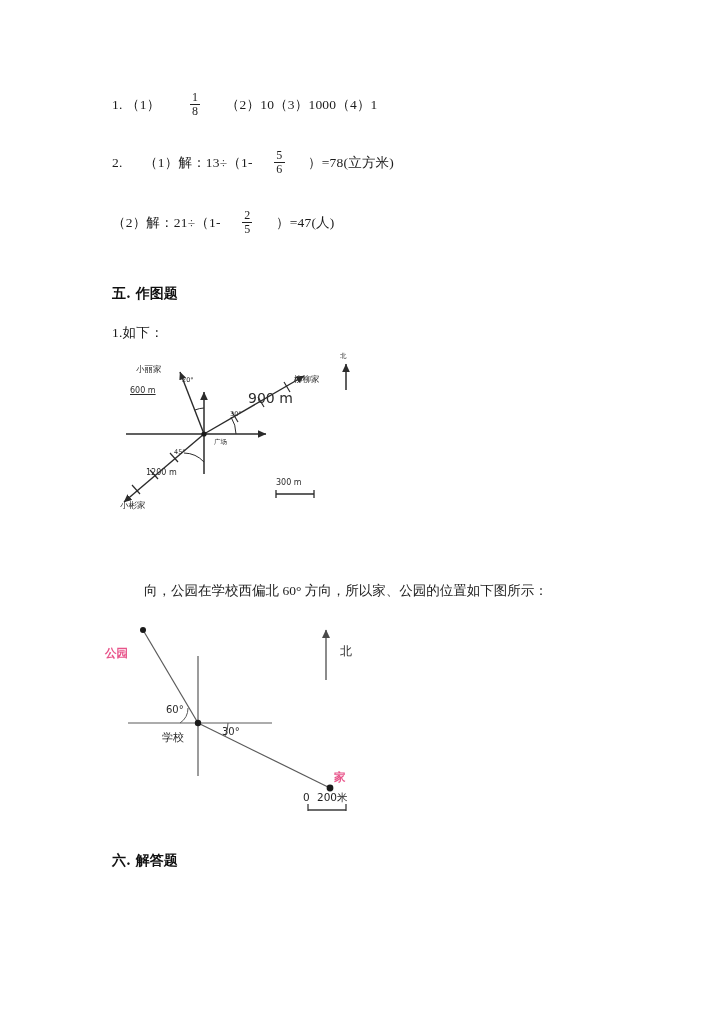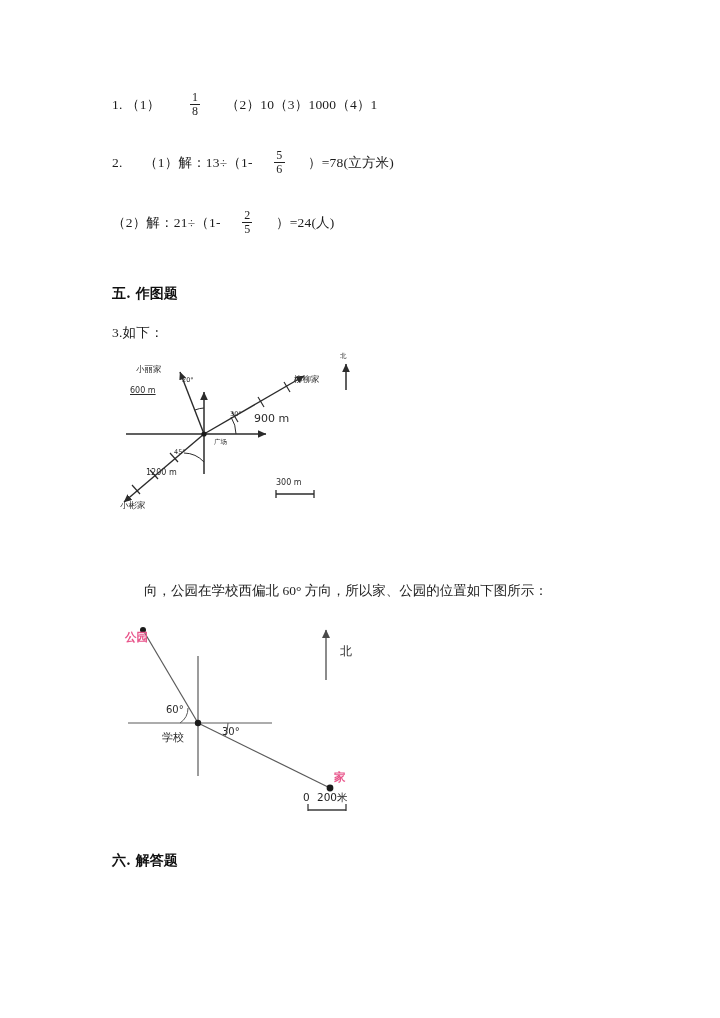"）=24(人)" span { text: 24 -> 47 }
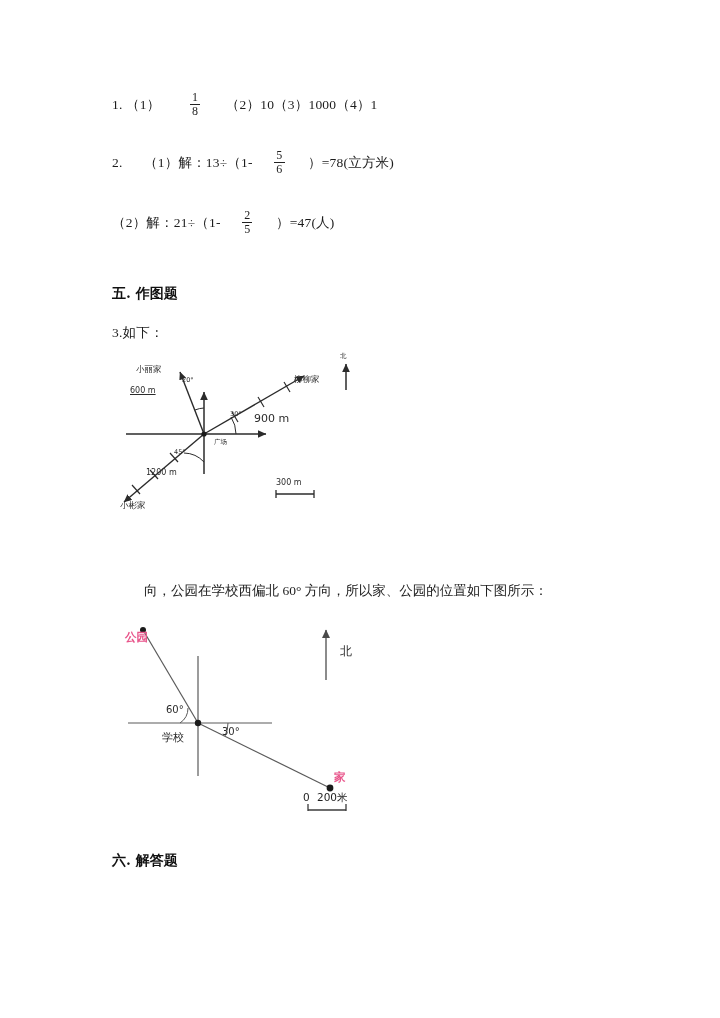"3.如下：" div.line { text: 3 -> 1 }
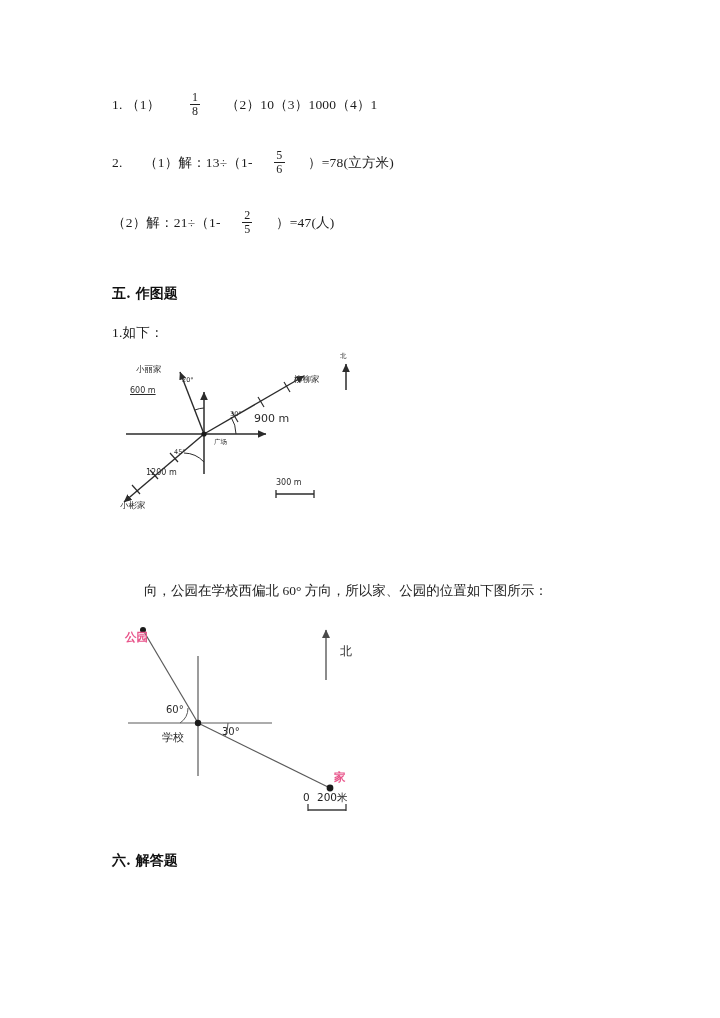"900 m" div.cn-label { font-size: 11px -> 14px; margin-left: 6px -> none; top: 60px -> 38px }
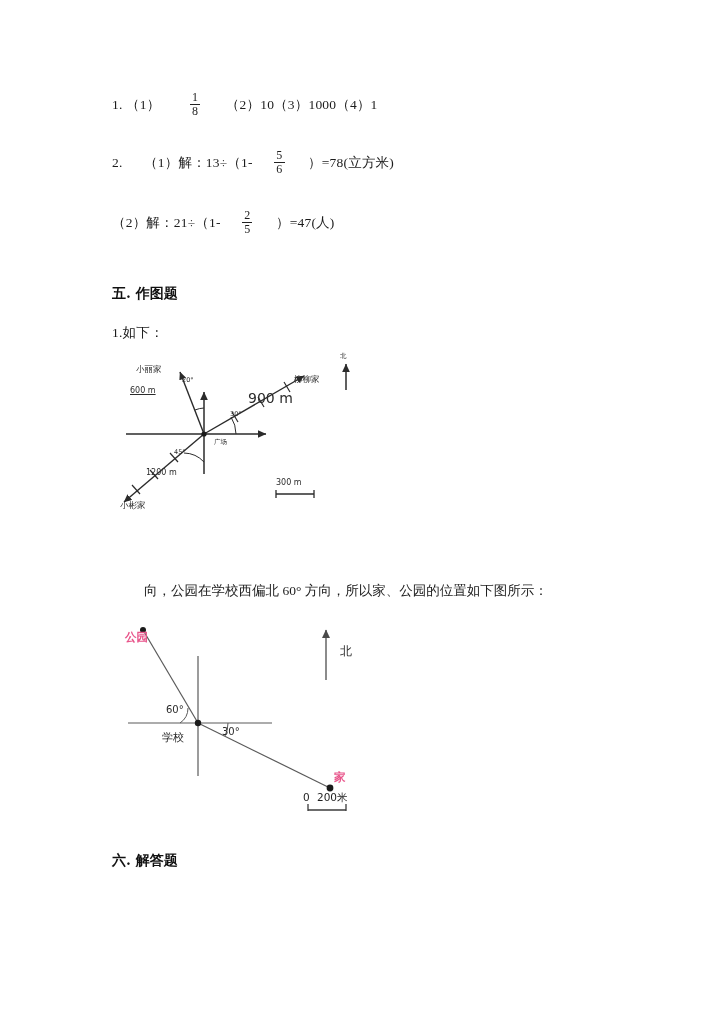"公园" div.cn-label { margin-left: 20px -> none; top: 12px -> 28px }
